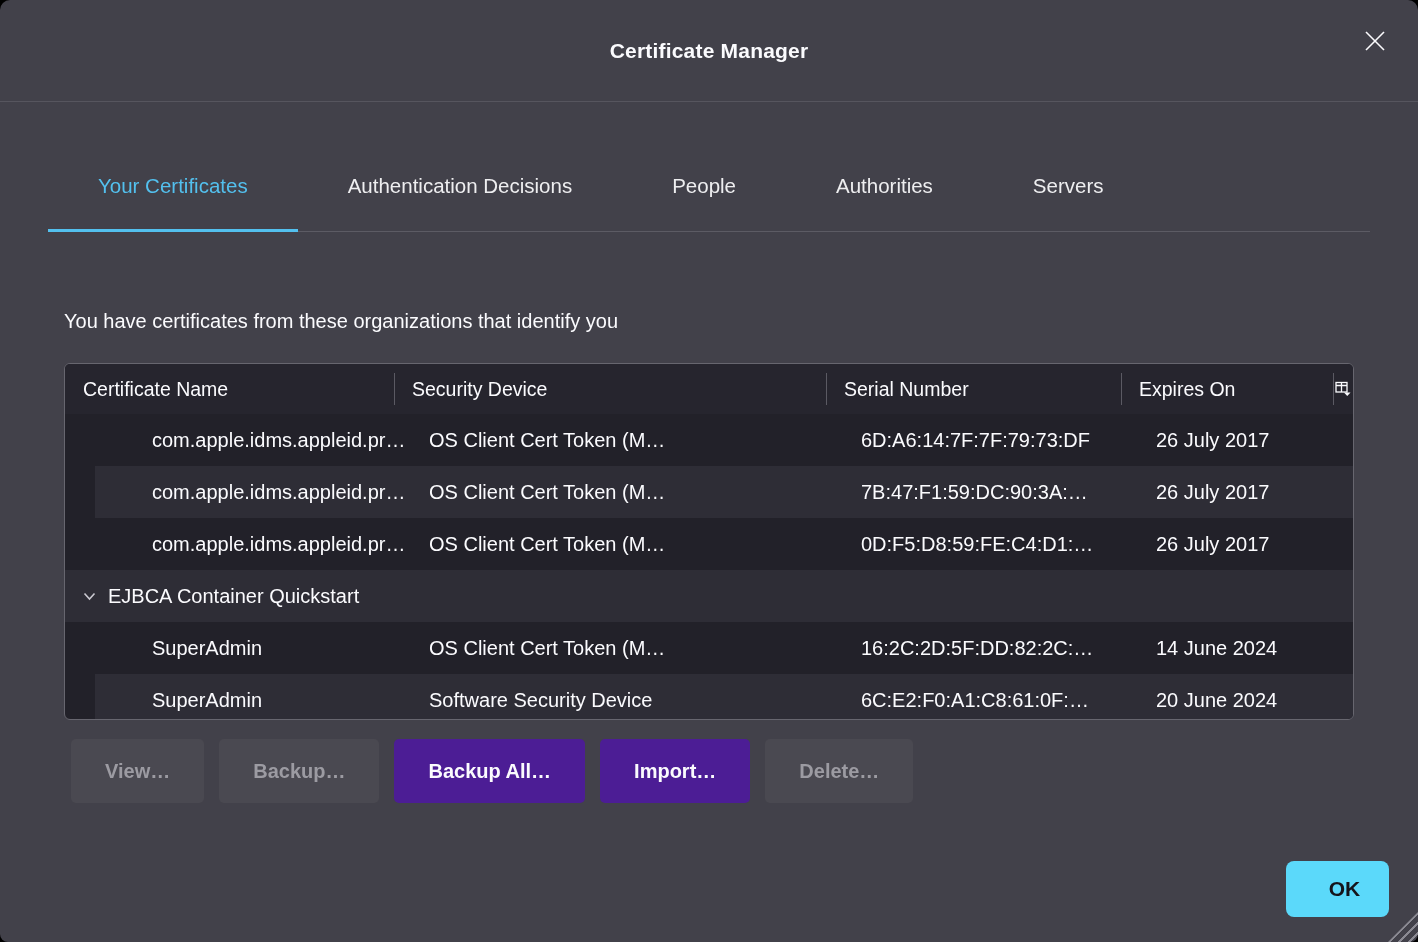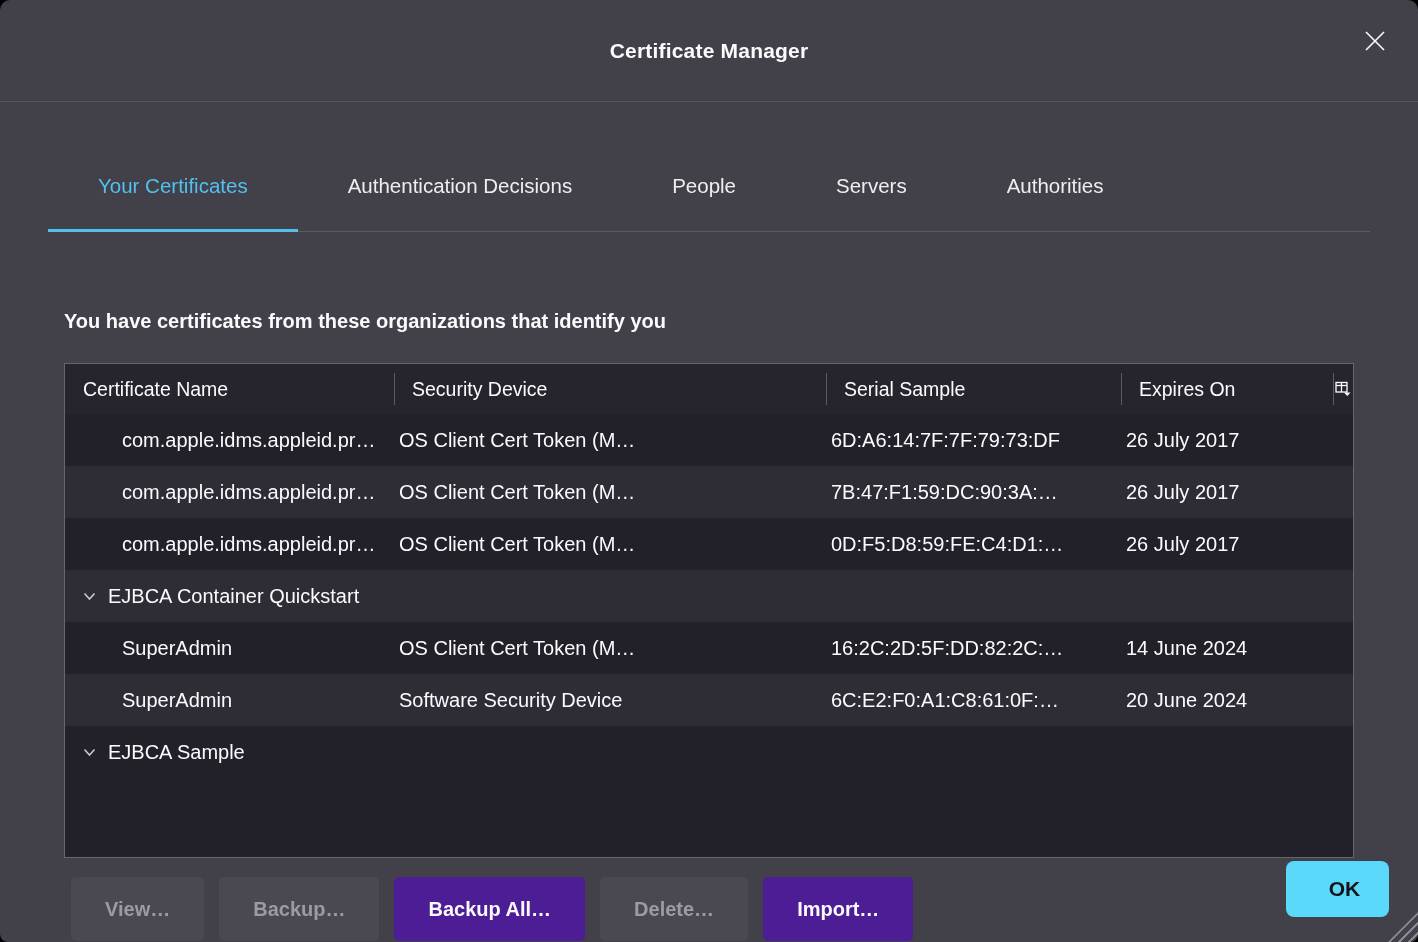"Servers" button.tab { order: before "Authorities" -> after "Authorities" }
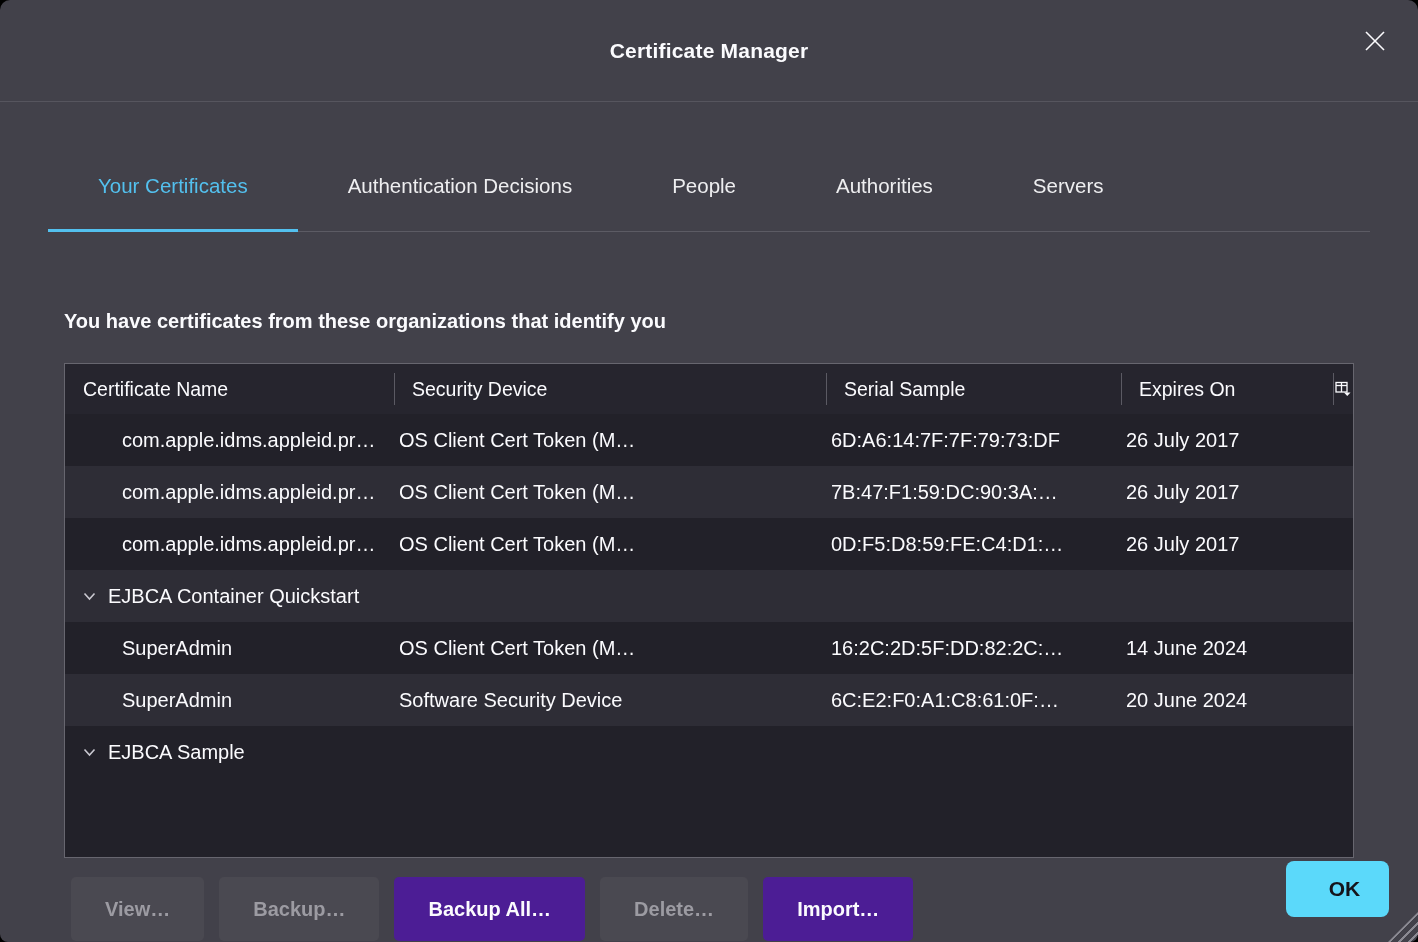"You have certificates from these" .desc { font-weight: 700 -> 400 }
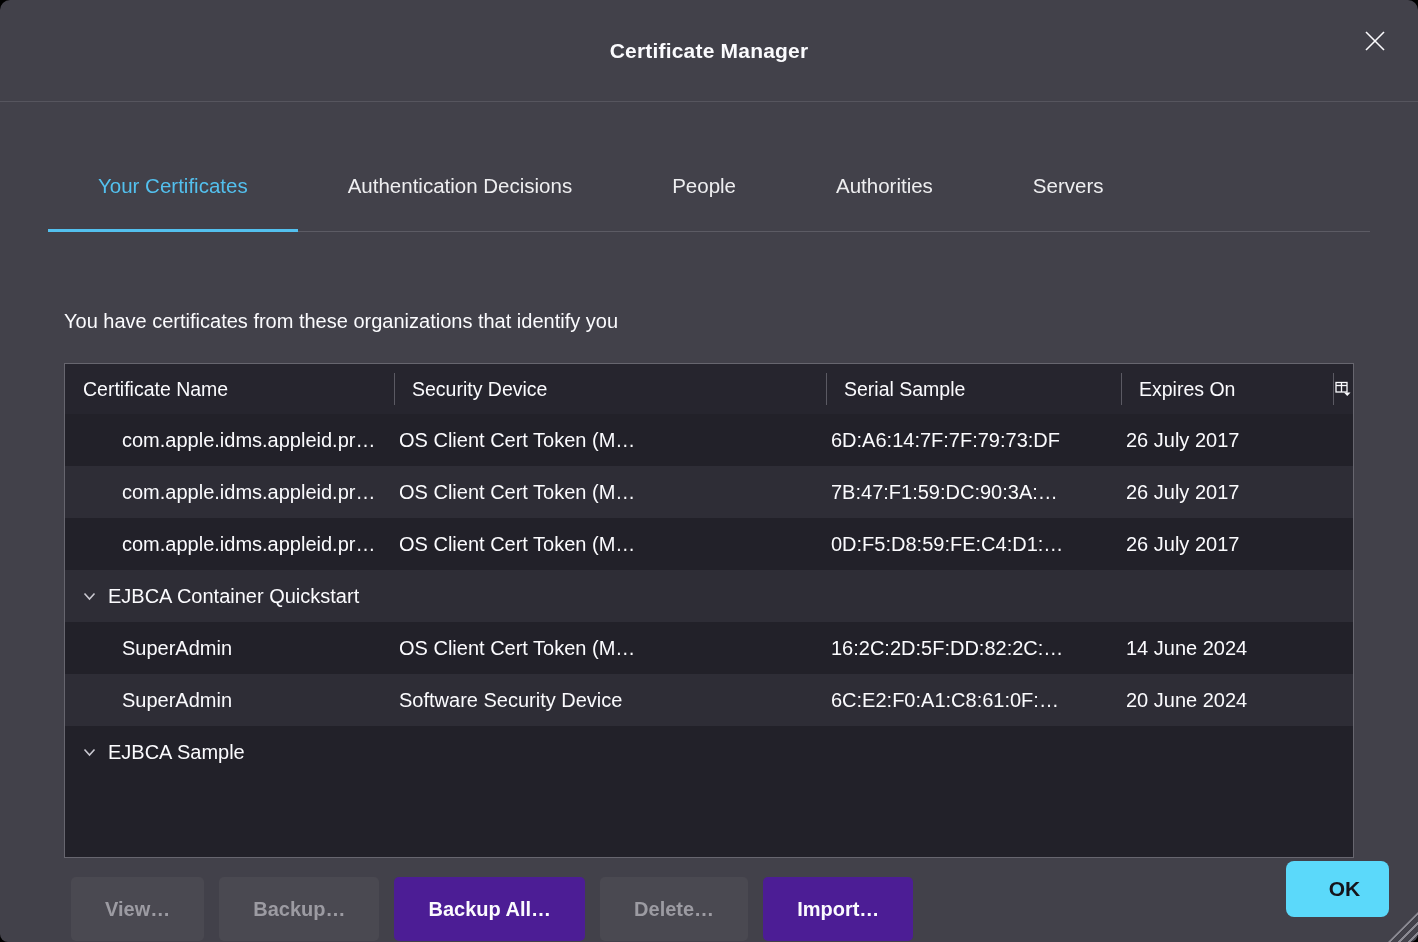"Certificate Name" .table { border-radius: 0 -> 6px; height: 495px -> 357px }
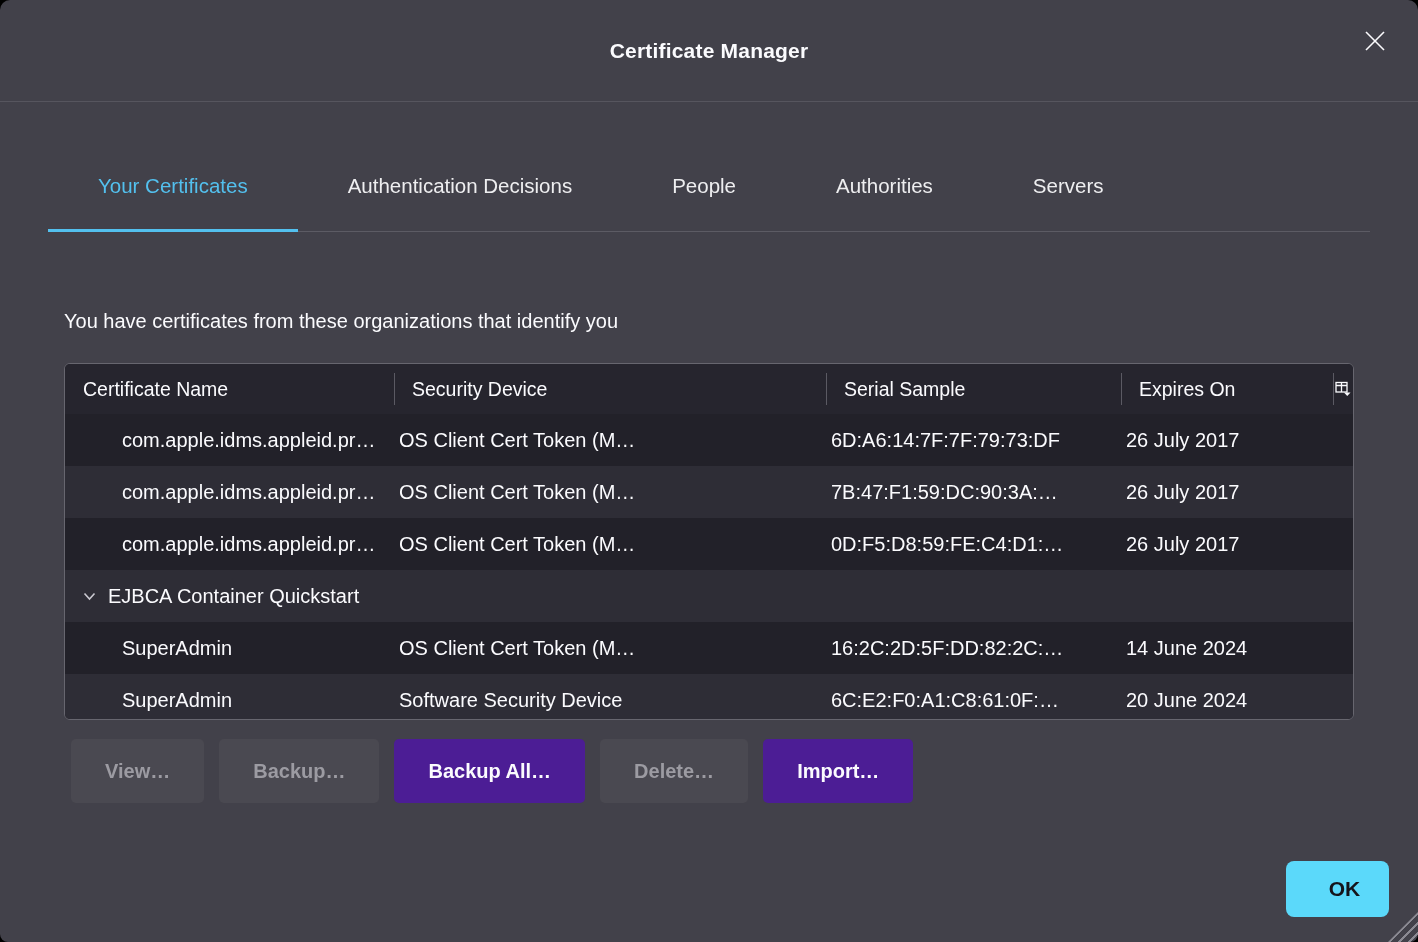"Serial Sample" div.th { text: Sample -> Number }
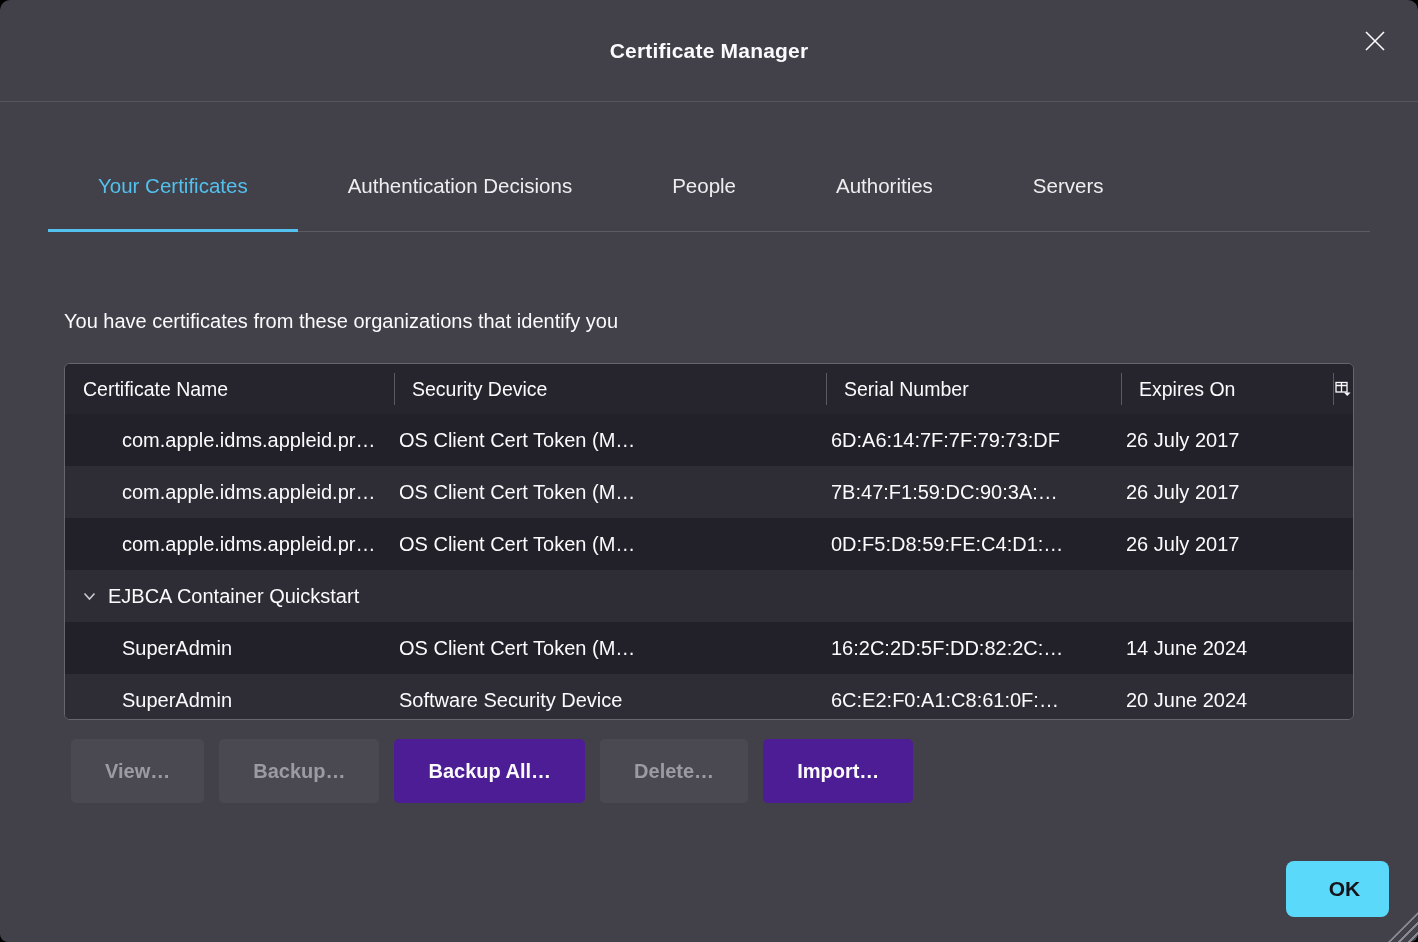"com.apple.idms.appleid.pr…" .row { margin-left: none -> 30px }
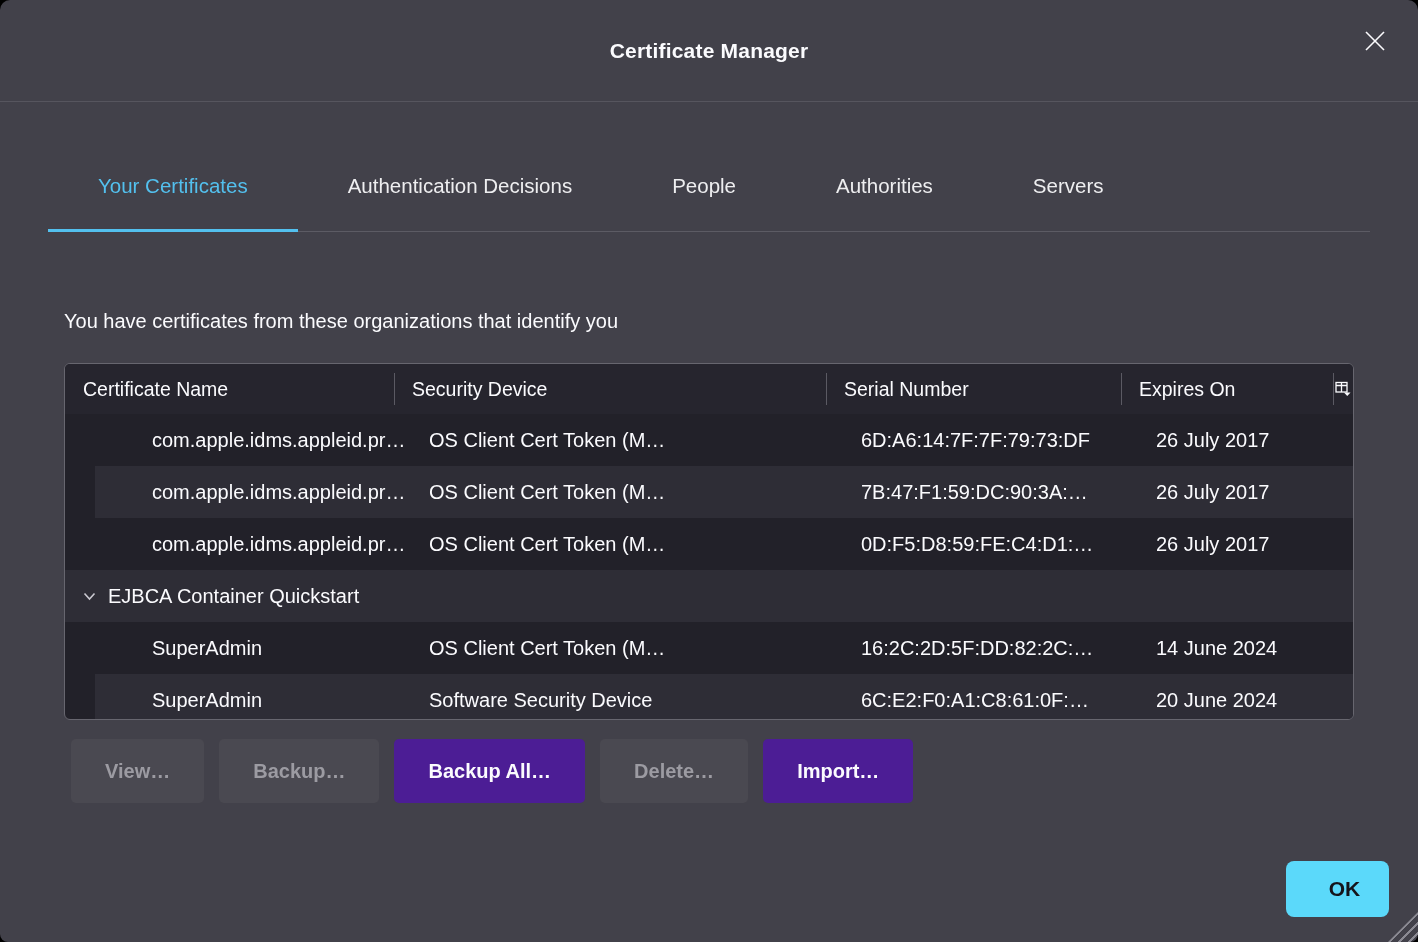"Delete…" button.btn { order: before "Import…" -> after "Import…" }
